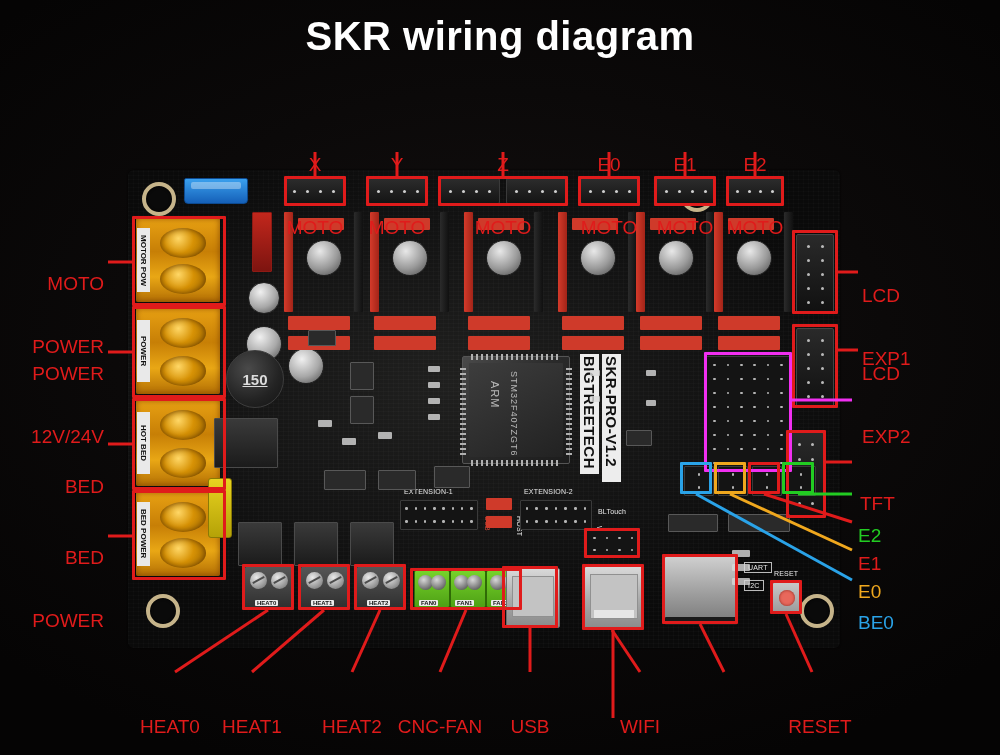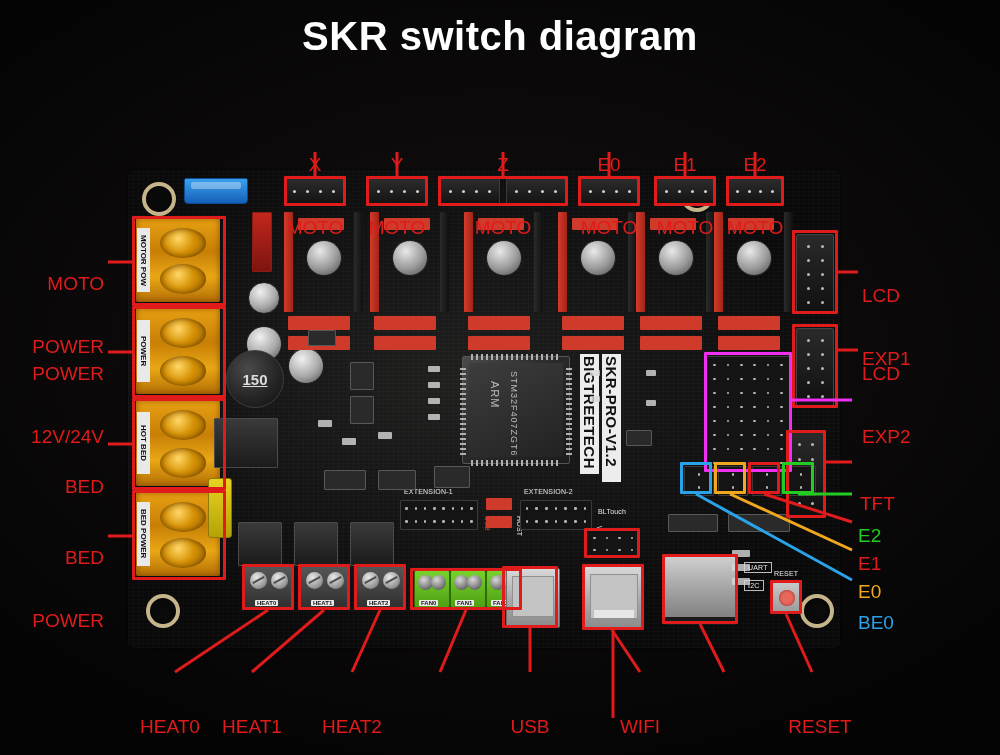"SKR switch diagram" div { text: switch -> wiring }
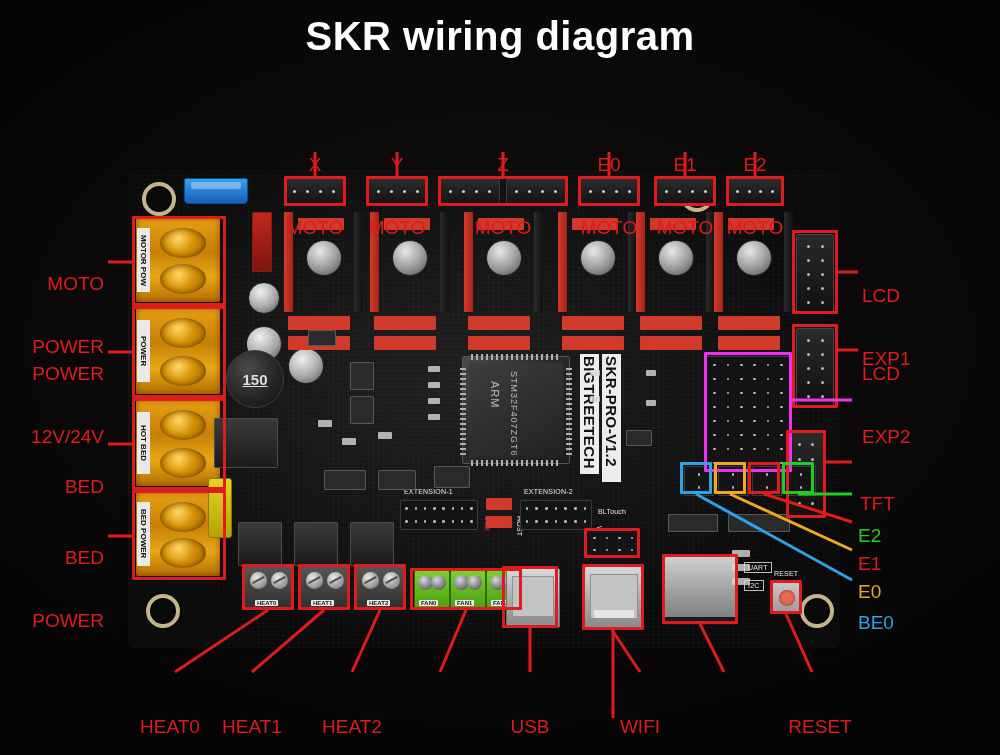"CNC-FAN" div.lbl { html: none -> <div> <div>CNC-FAN</div></div> }
